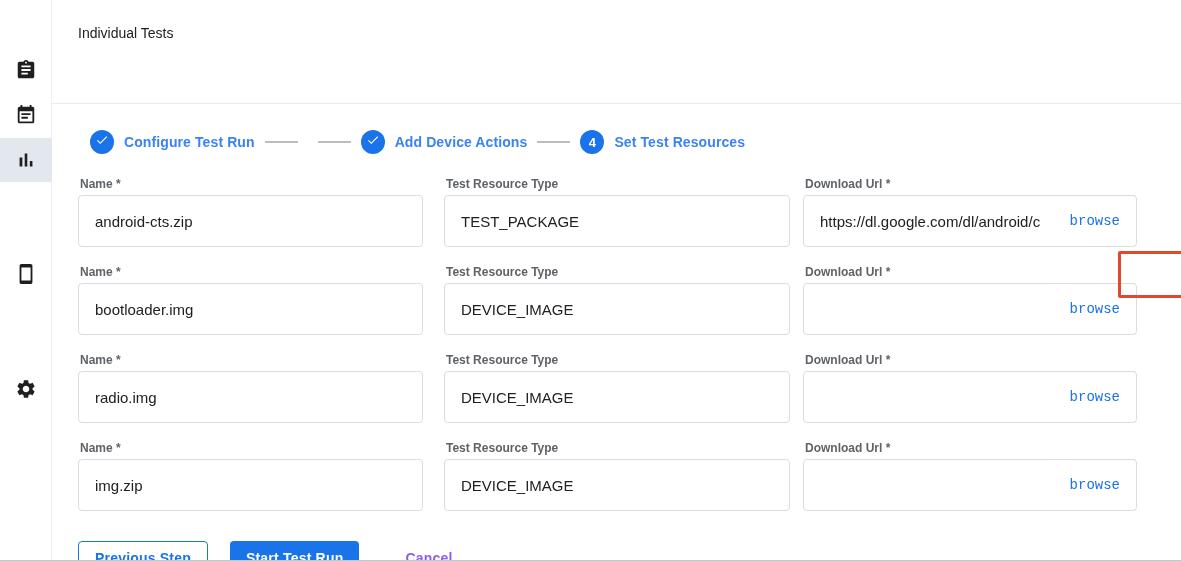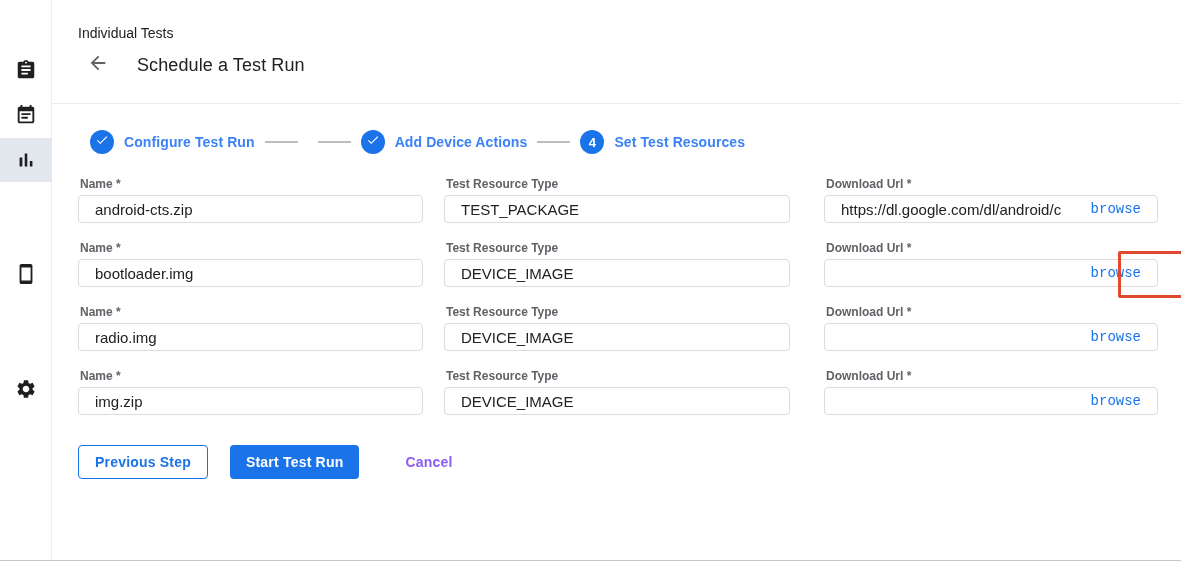"Schedule a Test Run" div.title-row { html: <div> <span> <span> <svg> <path></path> </svg> </span> </span> <span>Schedule a Test Run</span> </div> -> none }
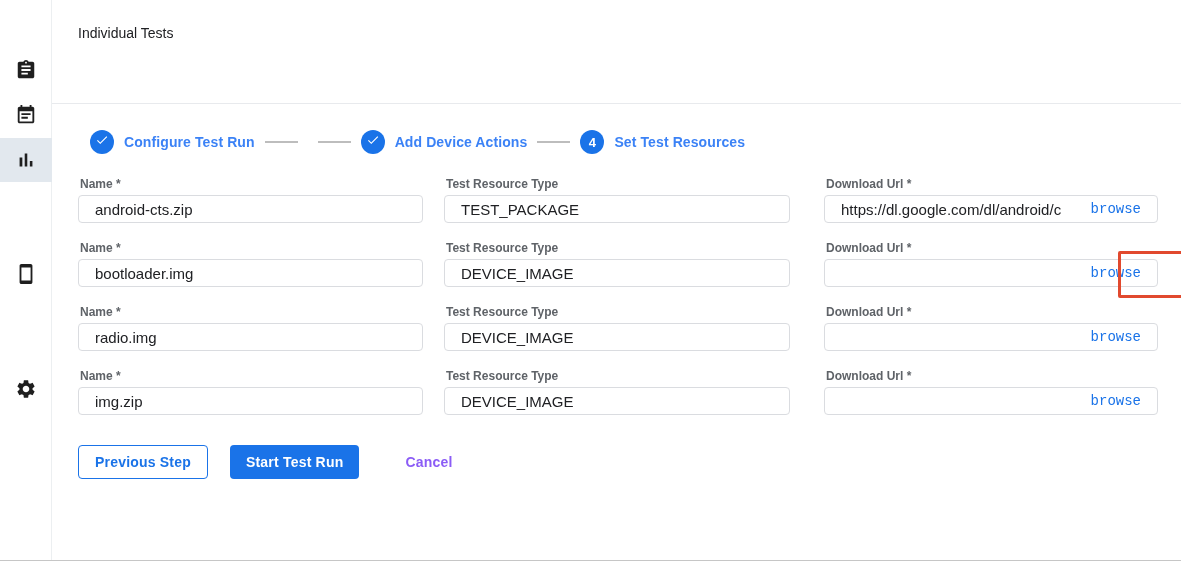"Download Url *" .fg-url { margin-left: 21px -> none }
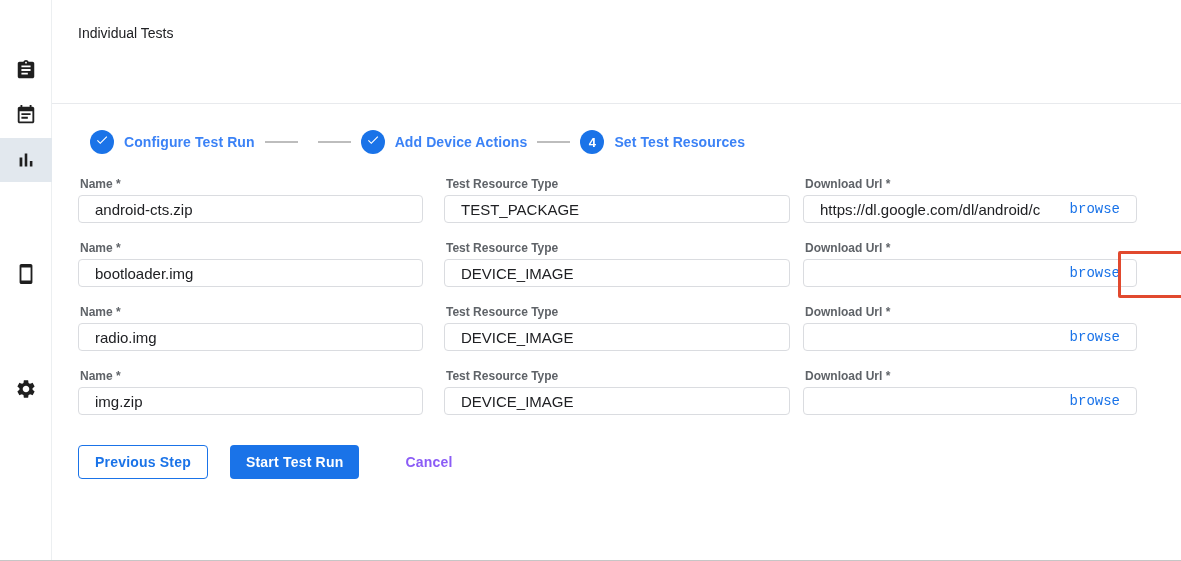"android-cts.zip" .field-box { height: 28px -> 52px }
